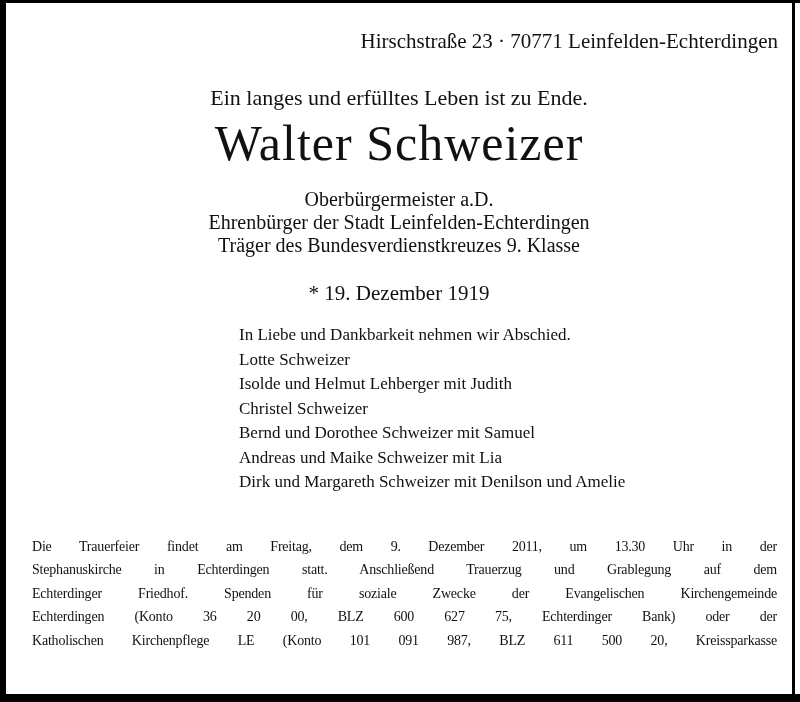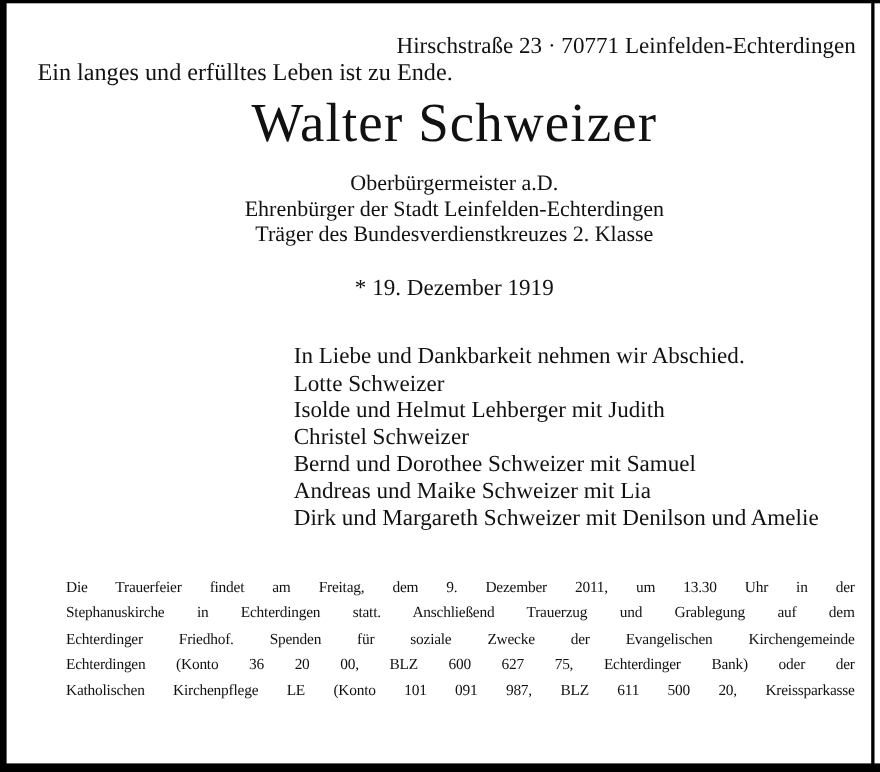"Hirschstraße 23 · 70771" .content { padding-left: 28px -> none }
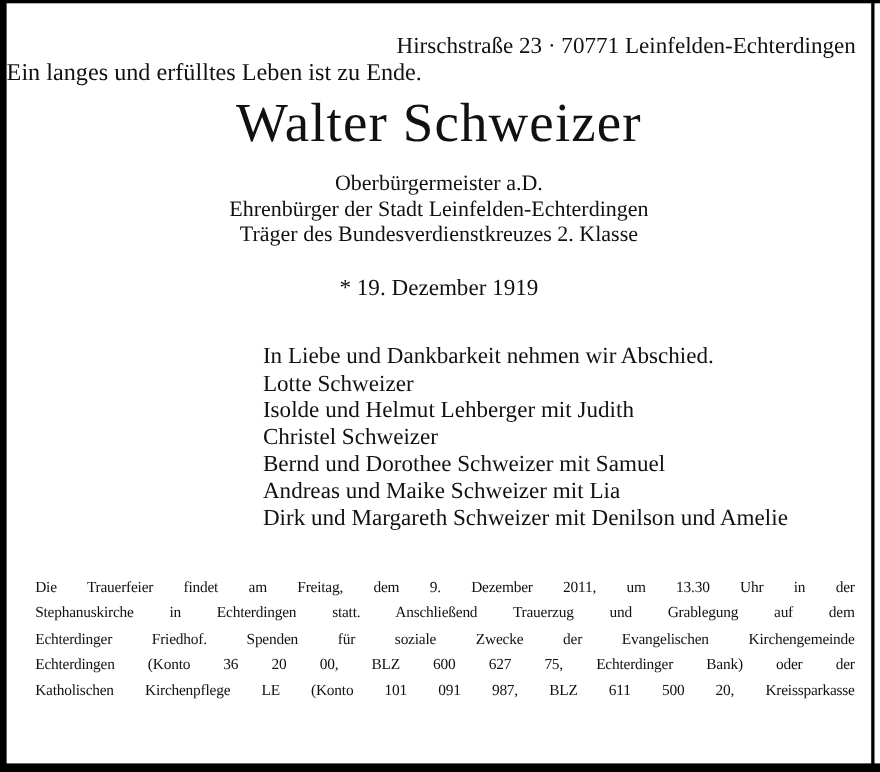"Ein langes und erfülltes Leben" .intro { margin-top: none -> 32px; text-align: none -> center }
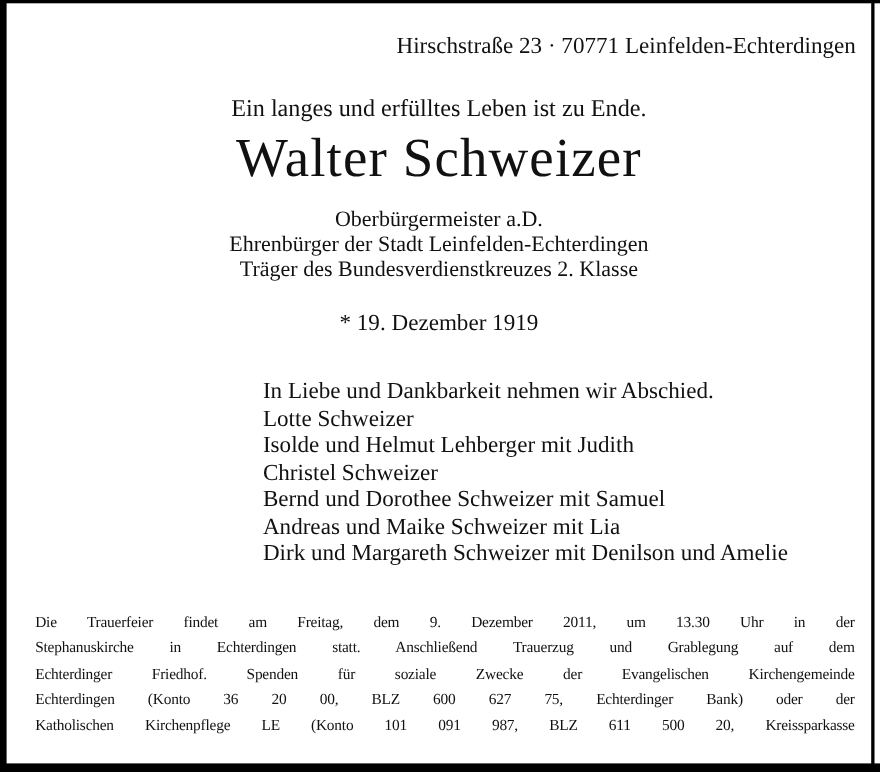"Träger des Bundesverdienstkreuzes 2." div { text: 2 -> 9 }
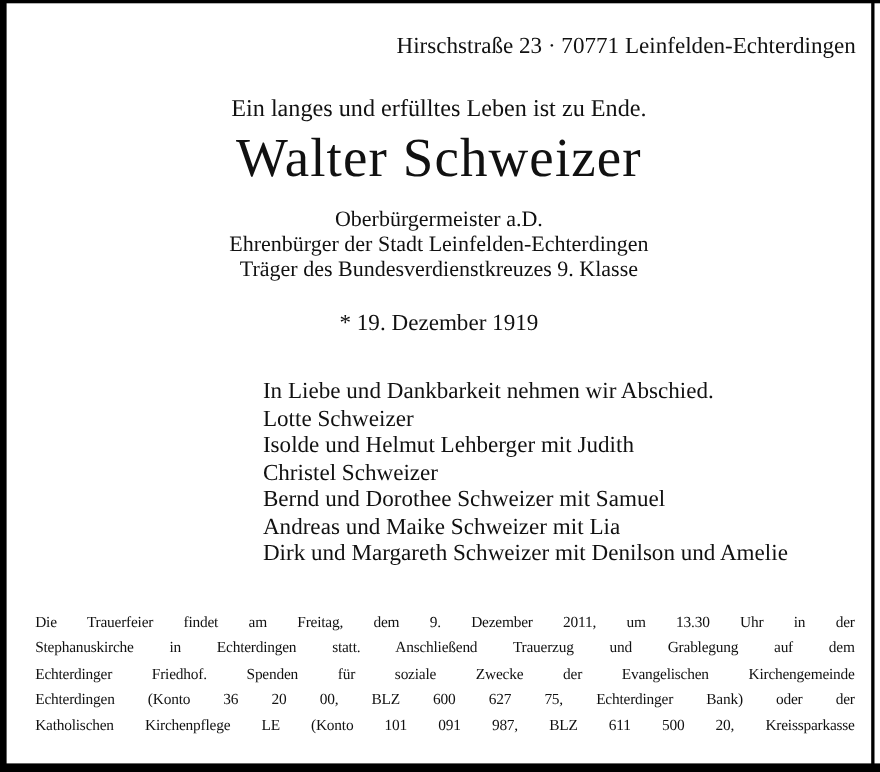"In Liebe und Dankbarkeit nehmen" .mourners { font-size: 21px -> 17px; margin-top: 38px -> 18px }
